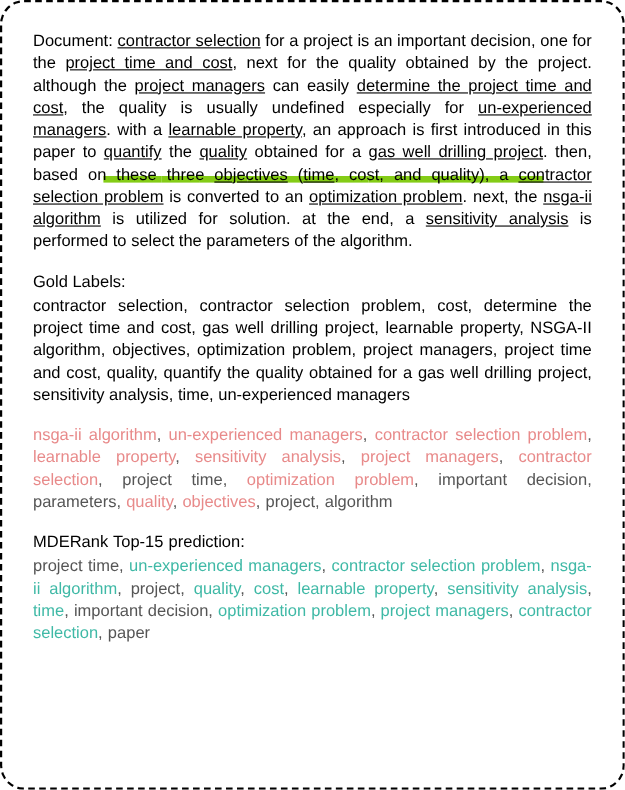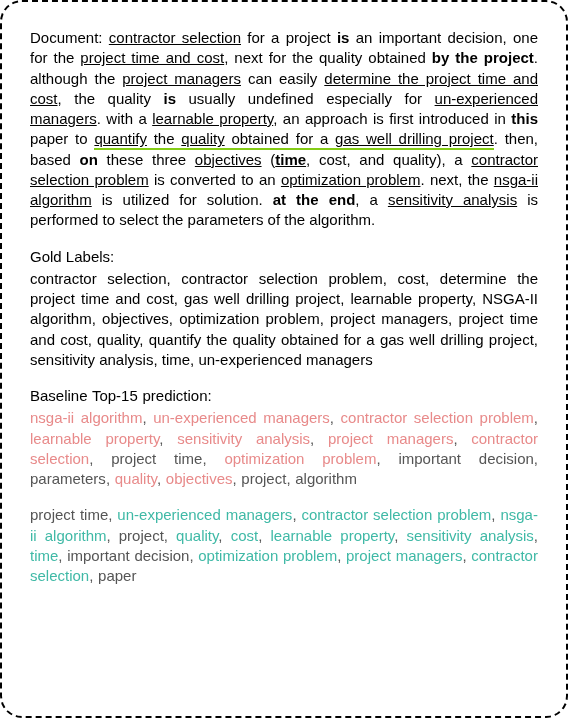"is" .strong { font-weight: bold -> normal }
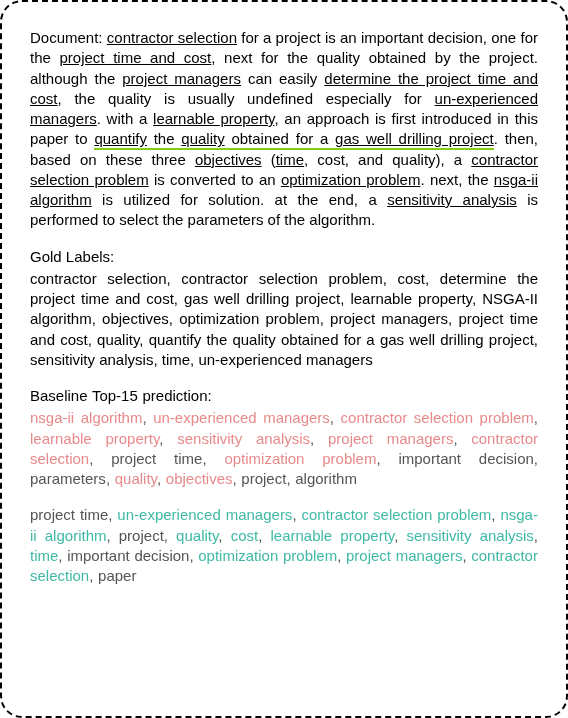"quantify" .orange-u { border-bottom: 2px solid #84cc16 -> 6px solid #84cc16; padding-bottom: 1px -> 13px }
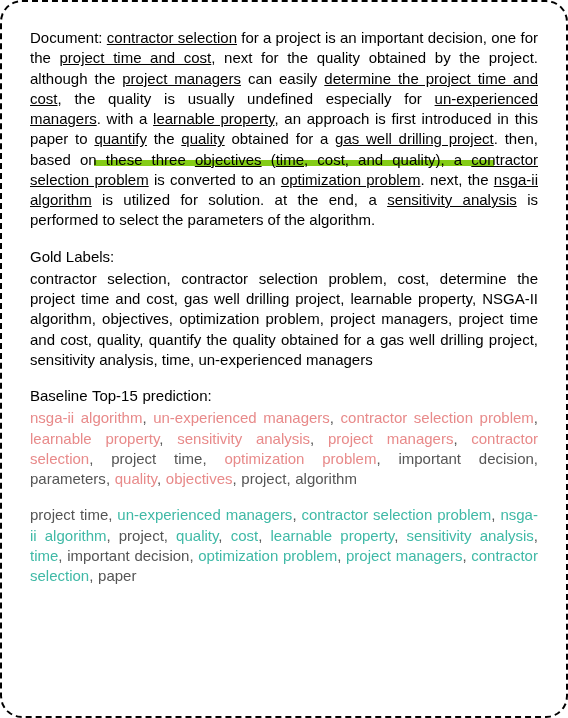"Baseline Top-15 prediction:" span.sec-head { html: <span>Baseline Top-15 prediction:</span> -> none }
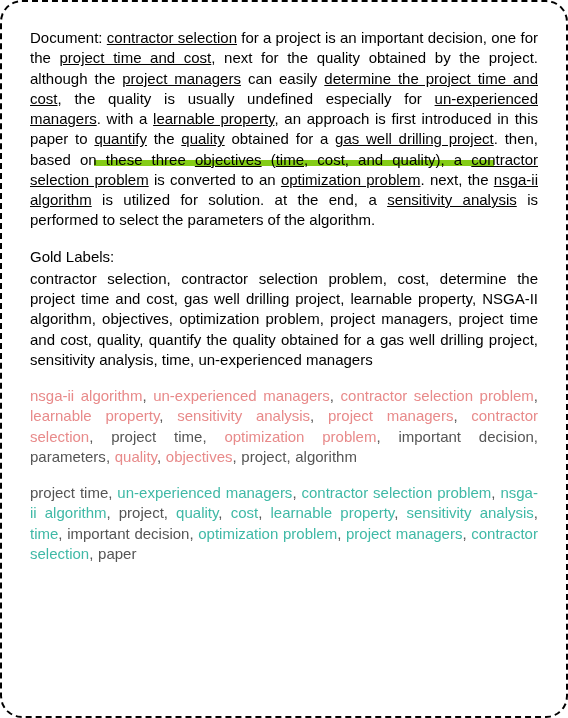"MDERank Top-15 prediction:" span.sec-head { html: none -> <span>MDERank Top-15 prediction:</span> }
